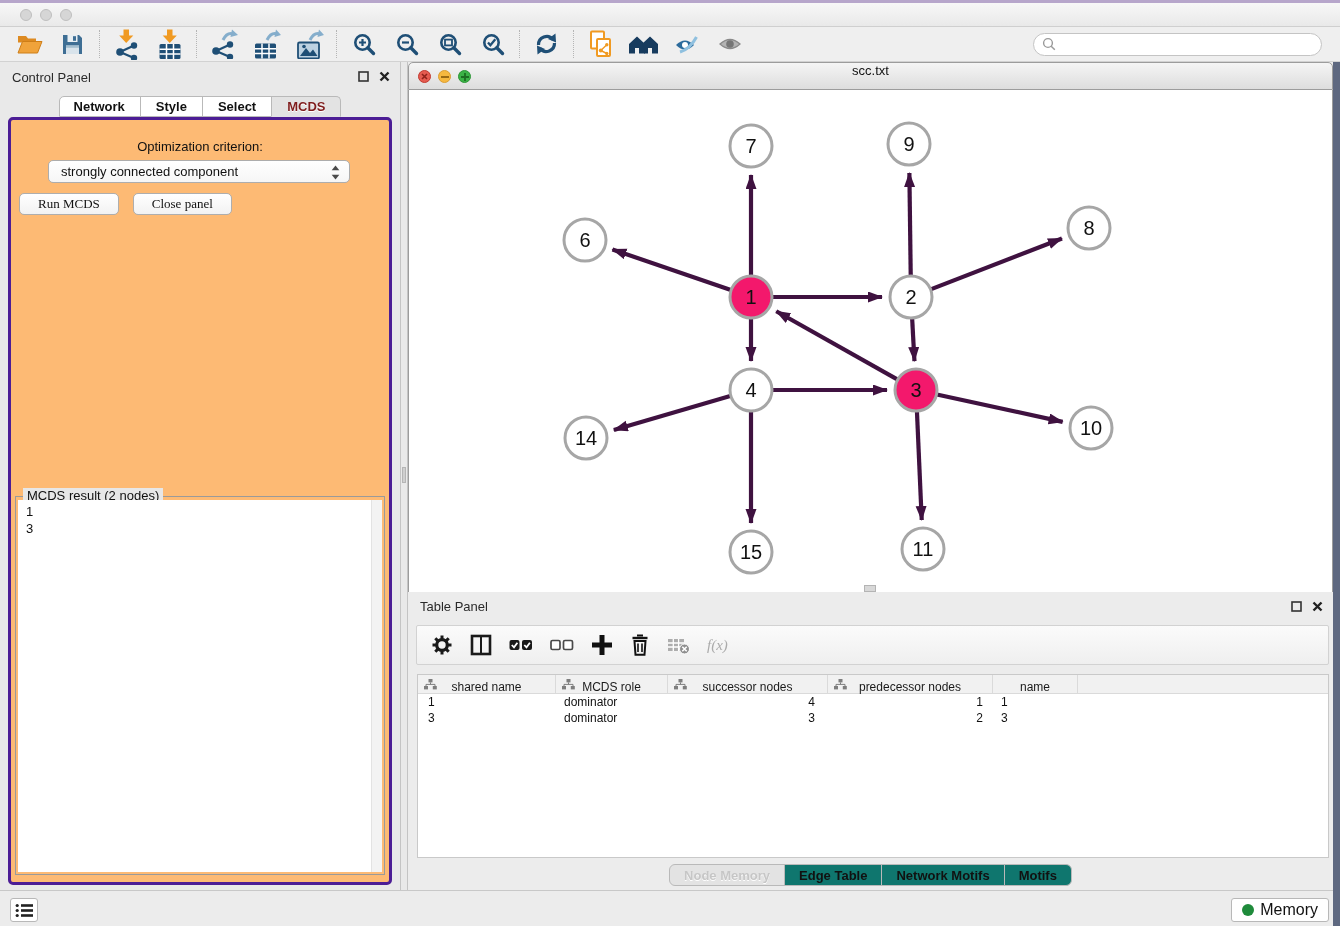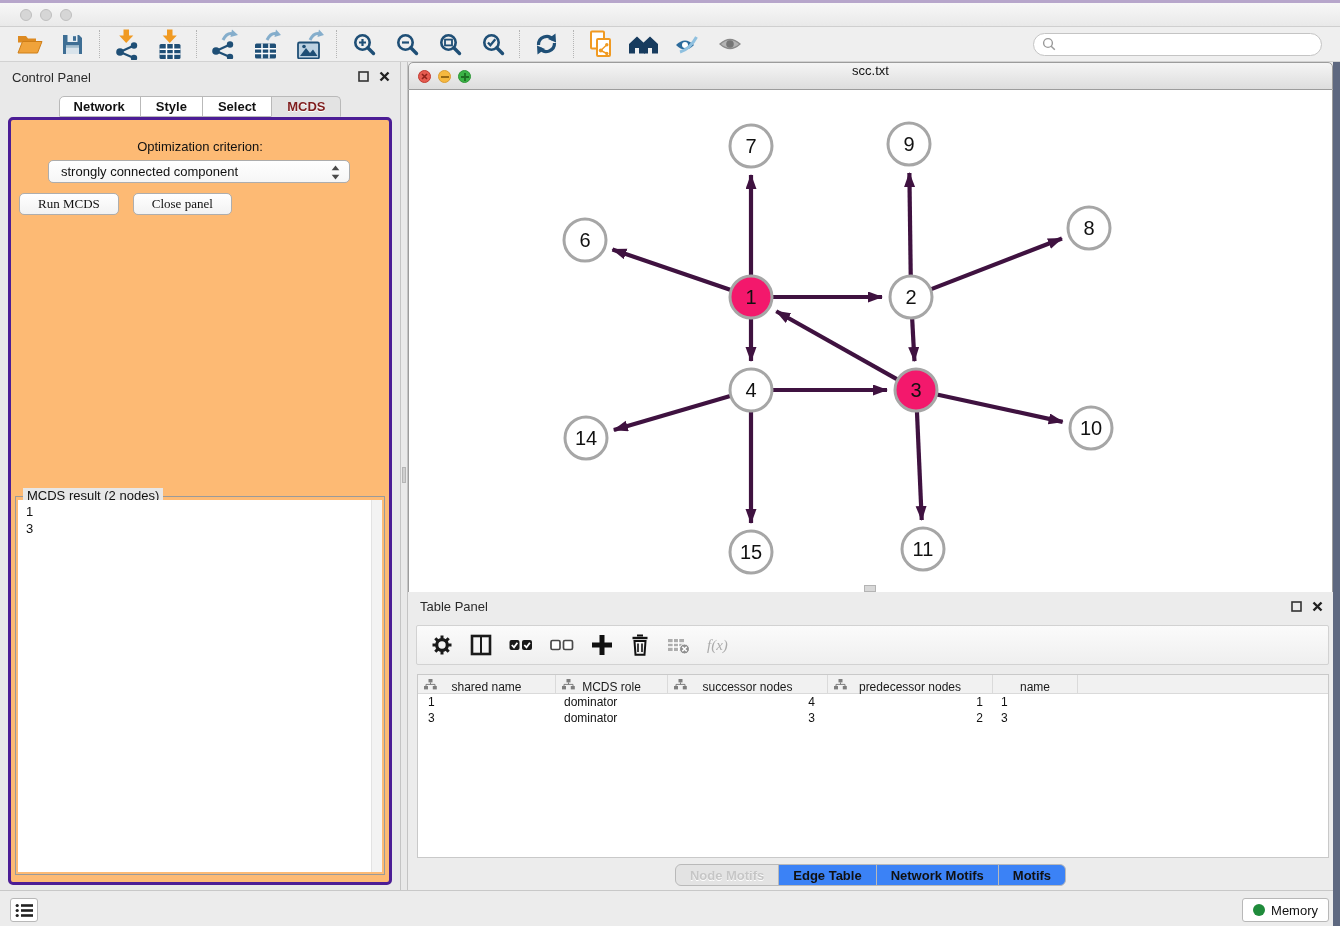"Node Motifs" div.btab { text: Motifs -> Memory }
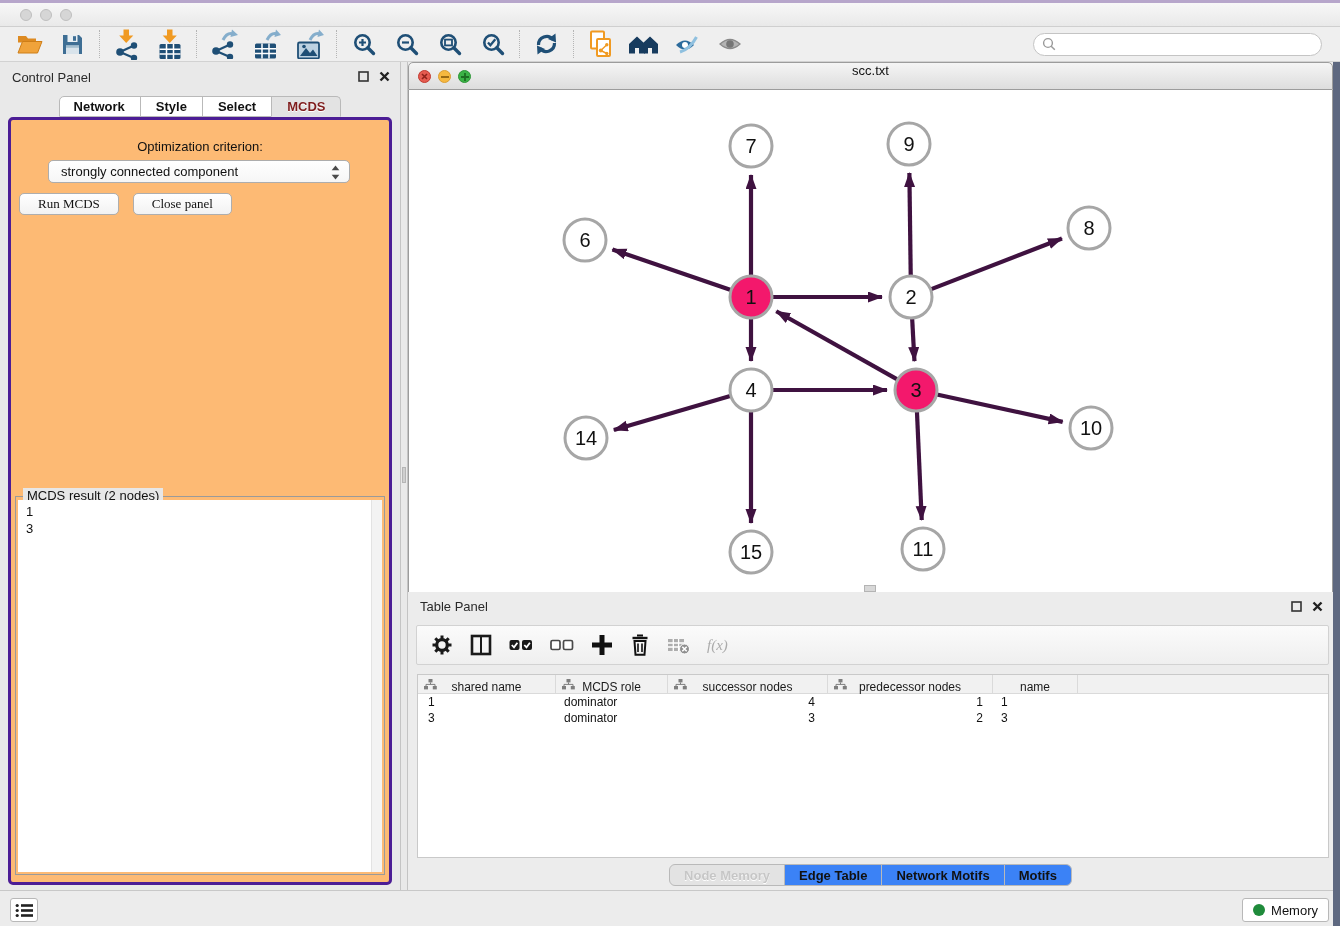"Edge Table" .btab { background: #3b82f6 -> #0f766e }
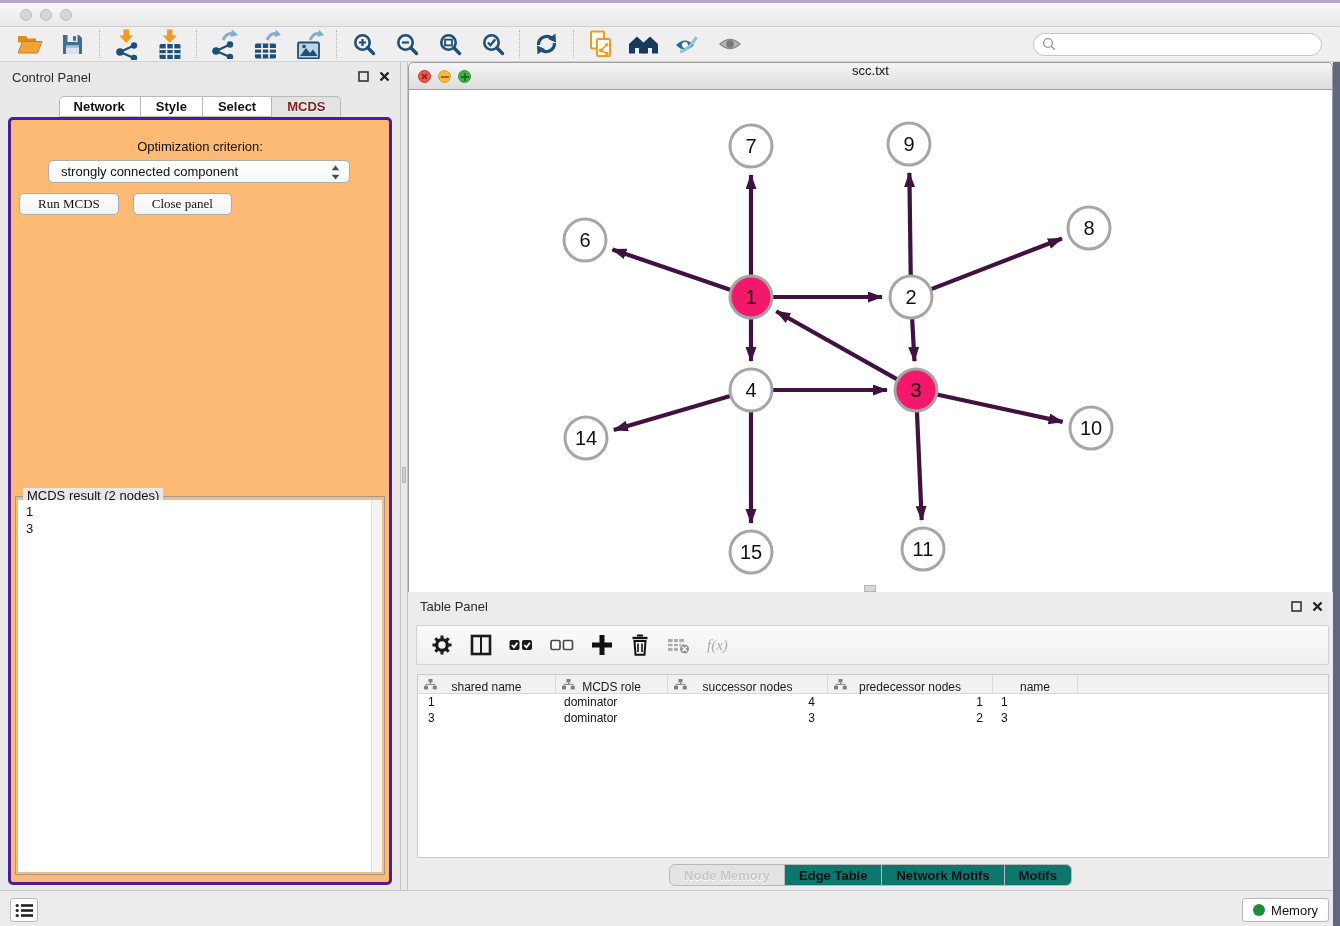"Memory" .sb-memory { font-size: 13px -> 16px }
